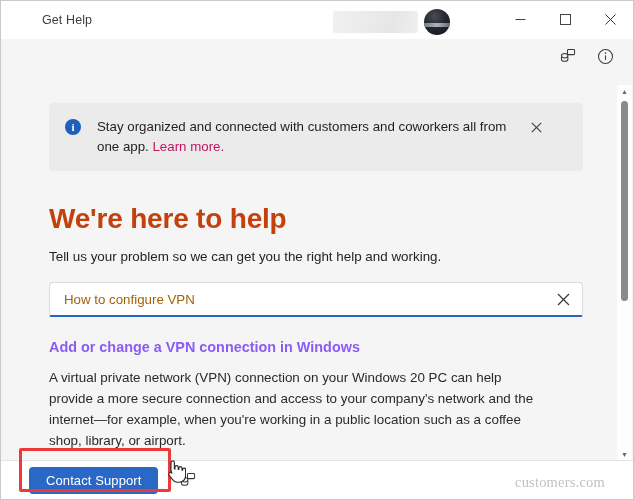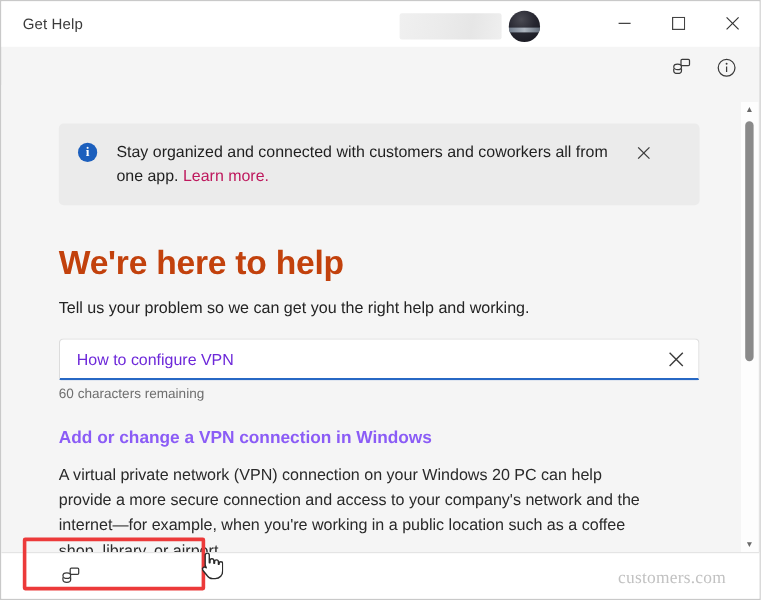"Get Help" .titlebar { padding-left: none -> 23px }
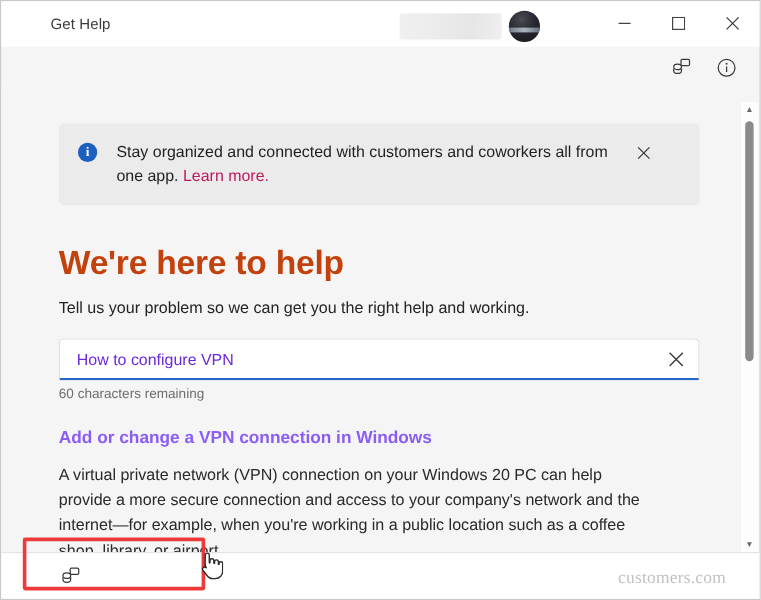"How to configure VPN" .search-value { color: #6d28d9 -> #a16207 }
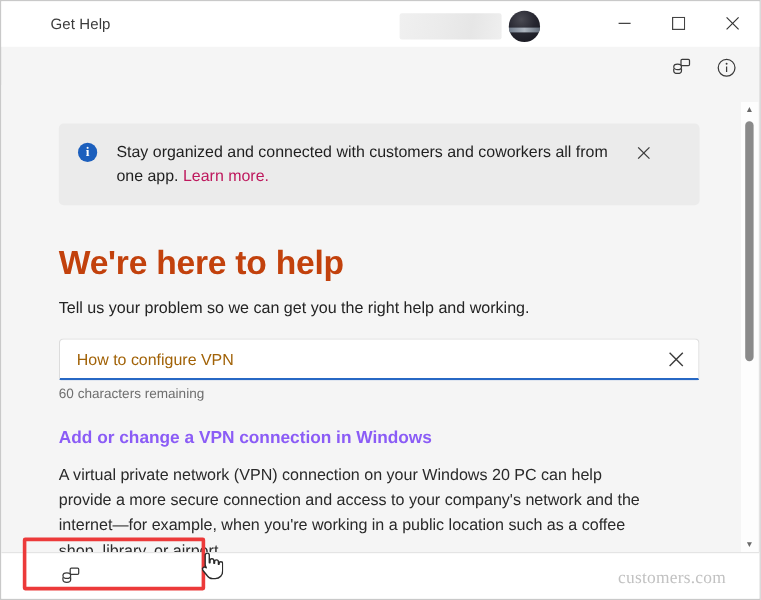"60 characters remaining" div.charcount { html: <div>60 characters remaining</div> -> none }
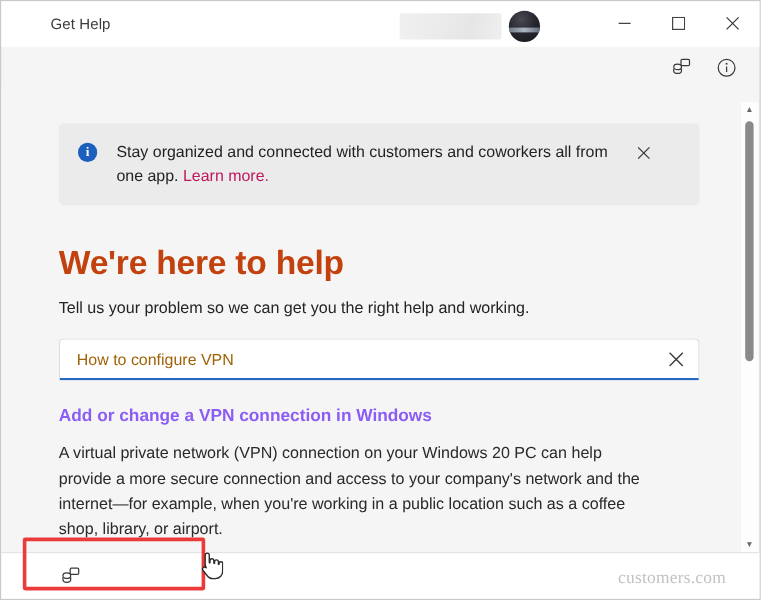"Contact Support" button.contact-btn { html: none -> <button>Contact Support</button> }
